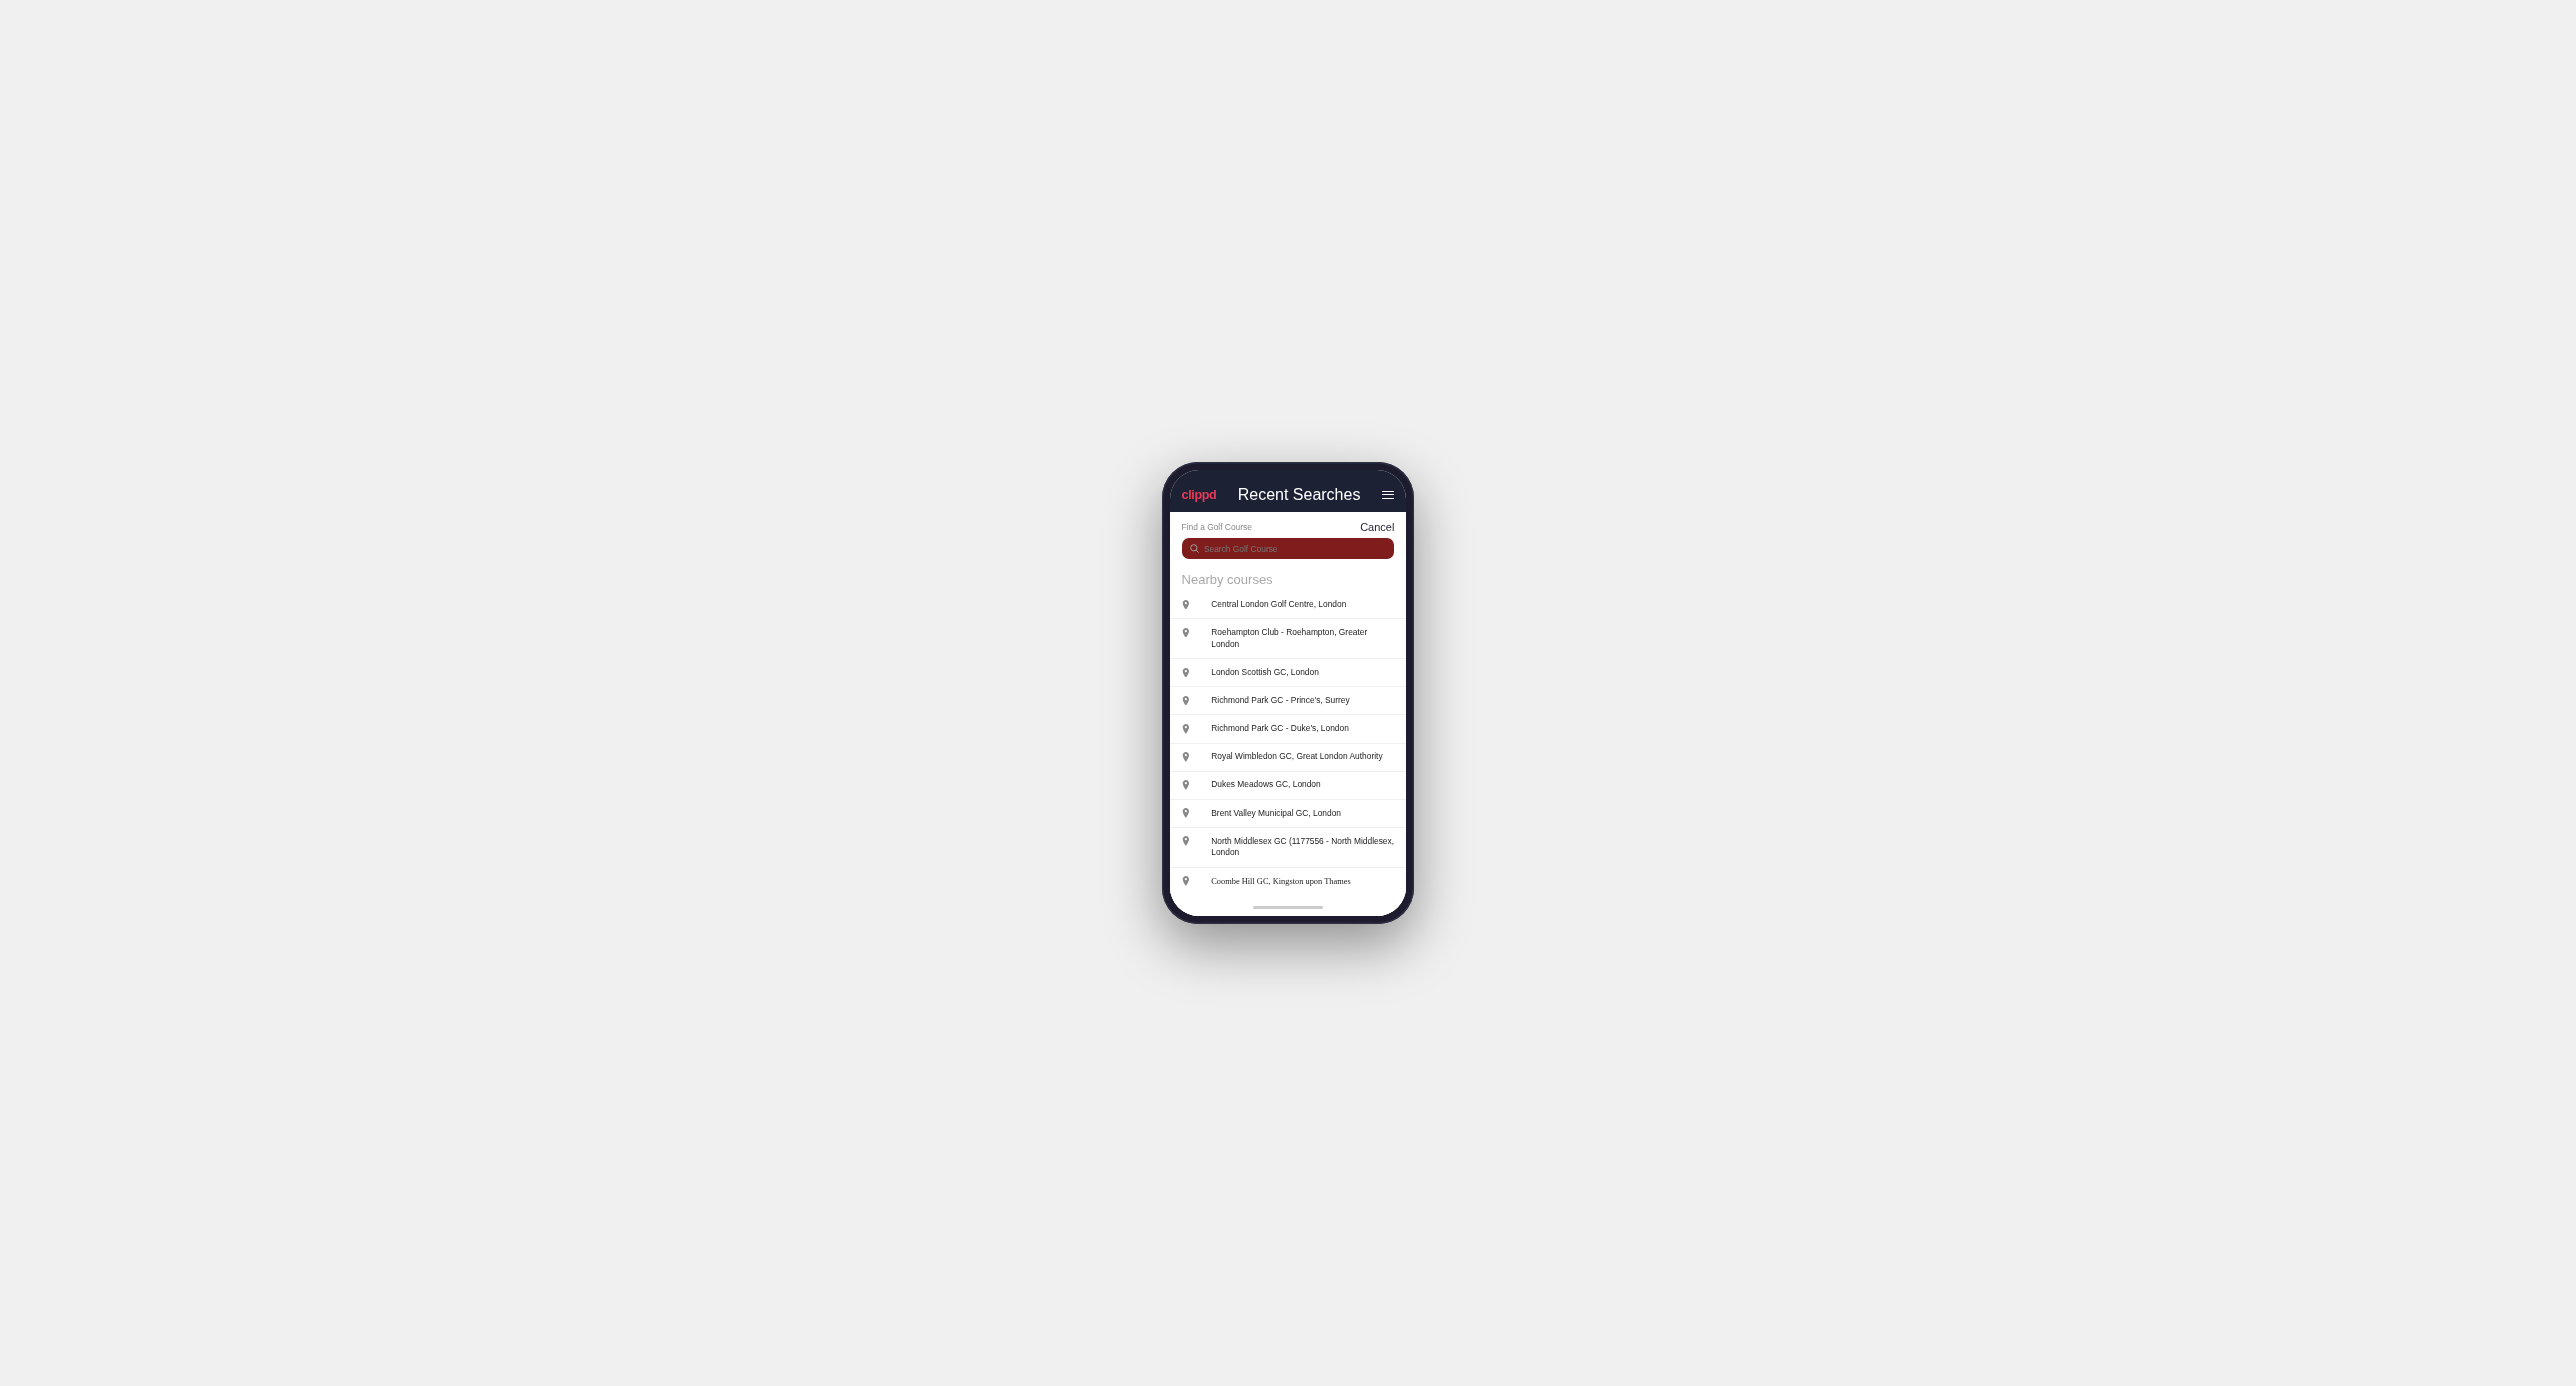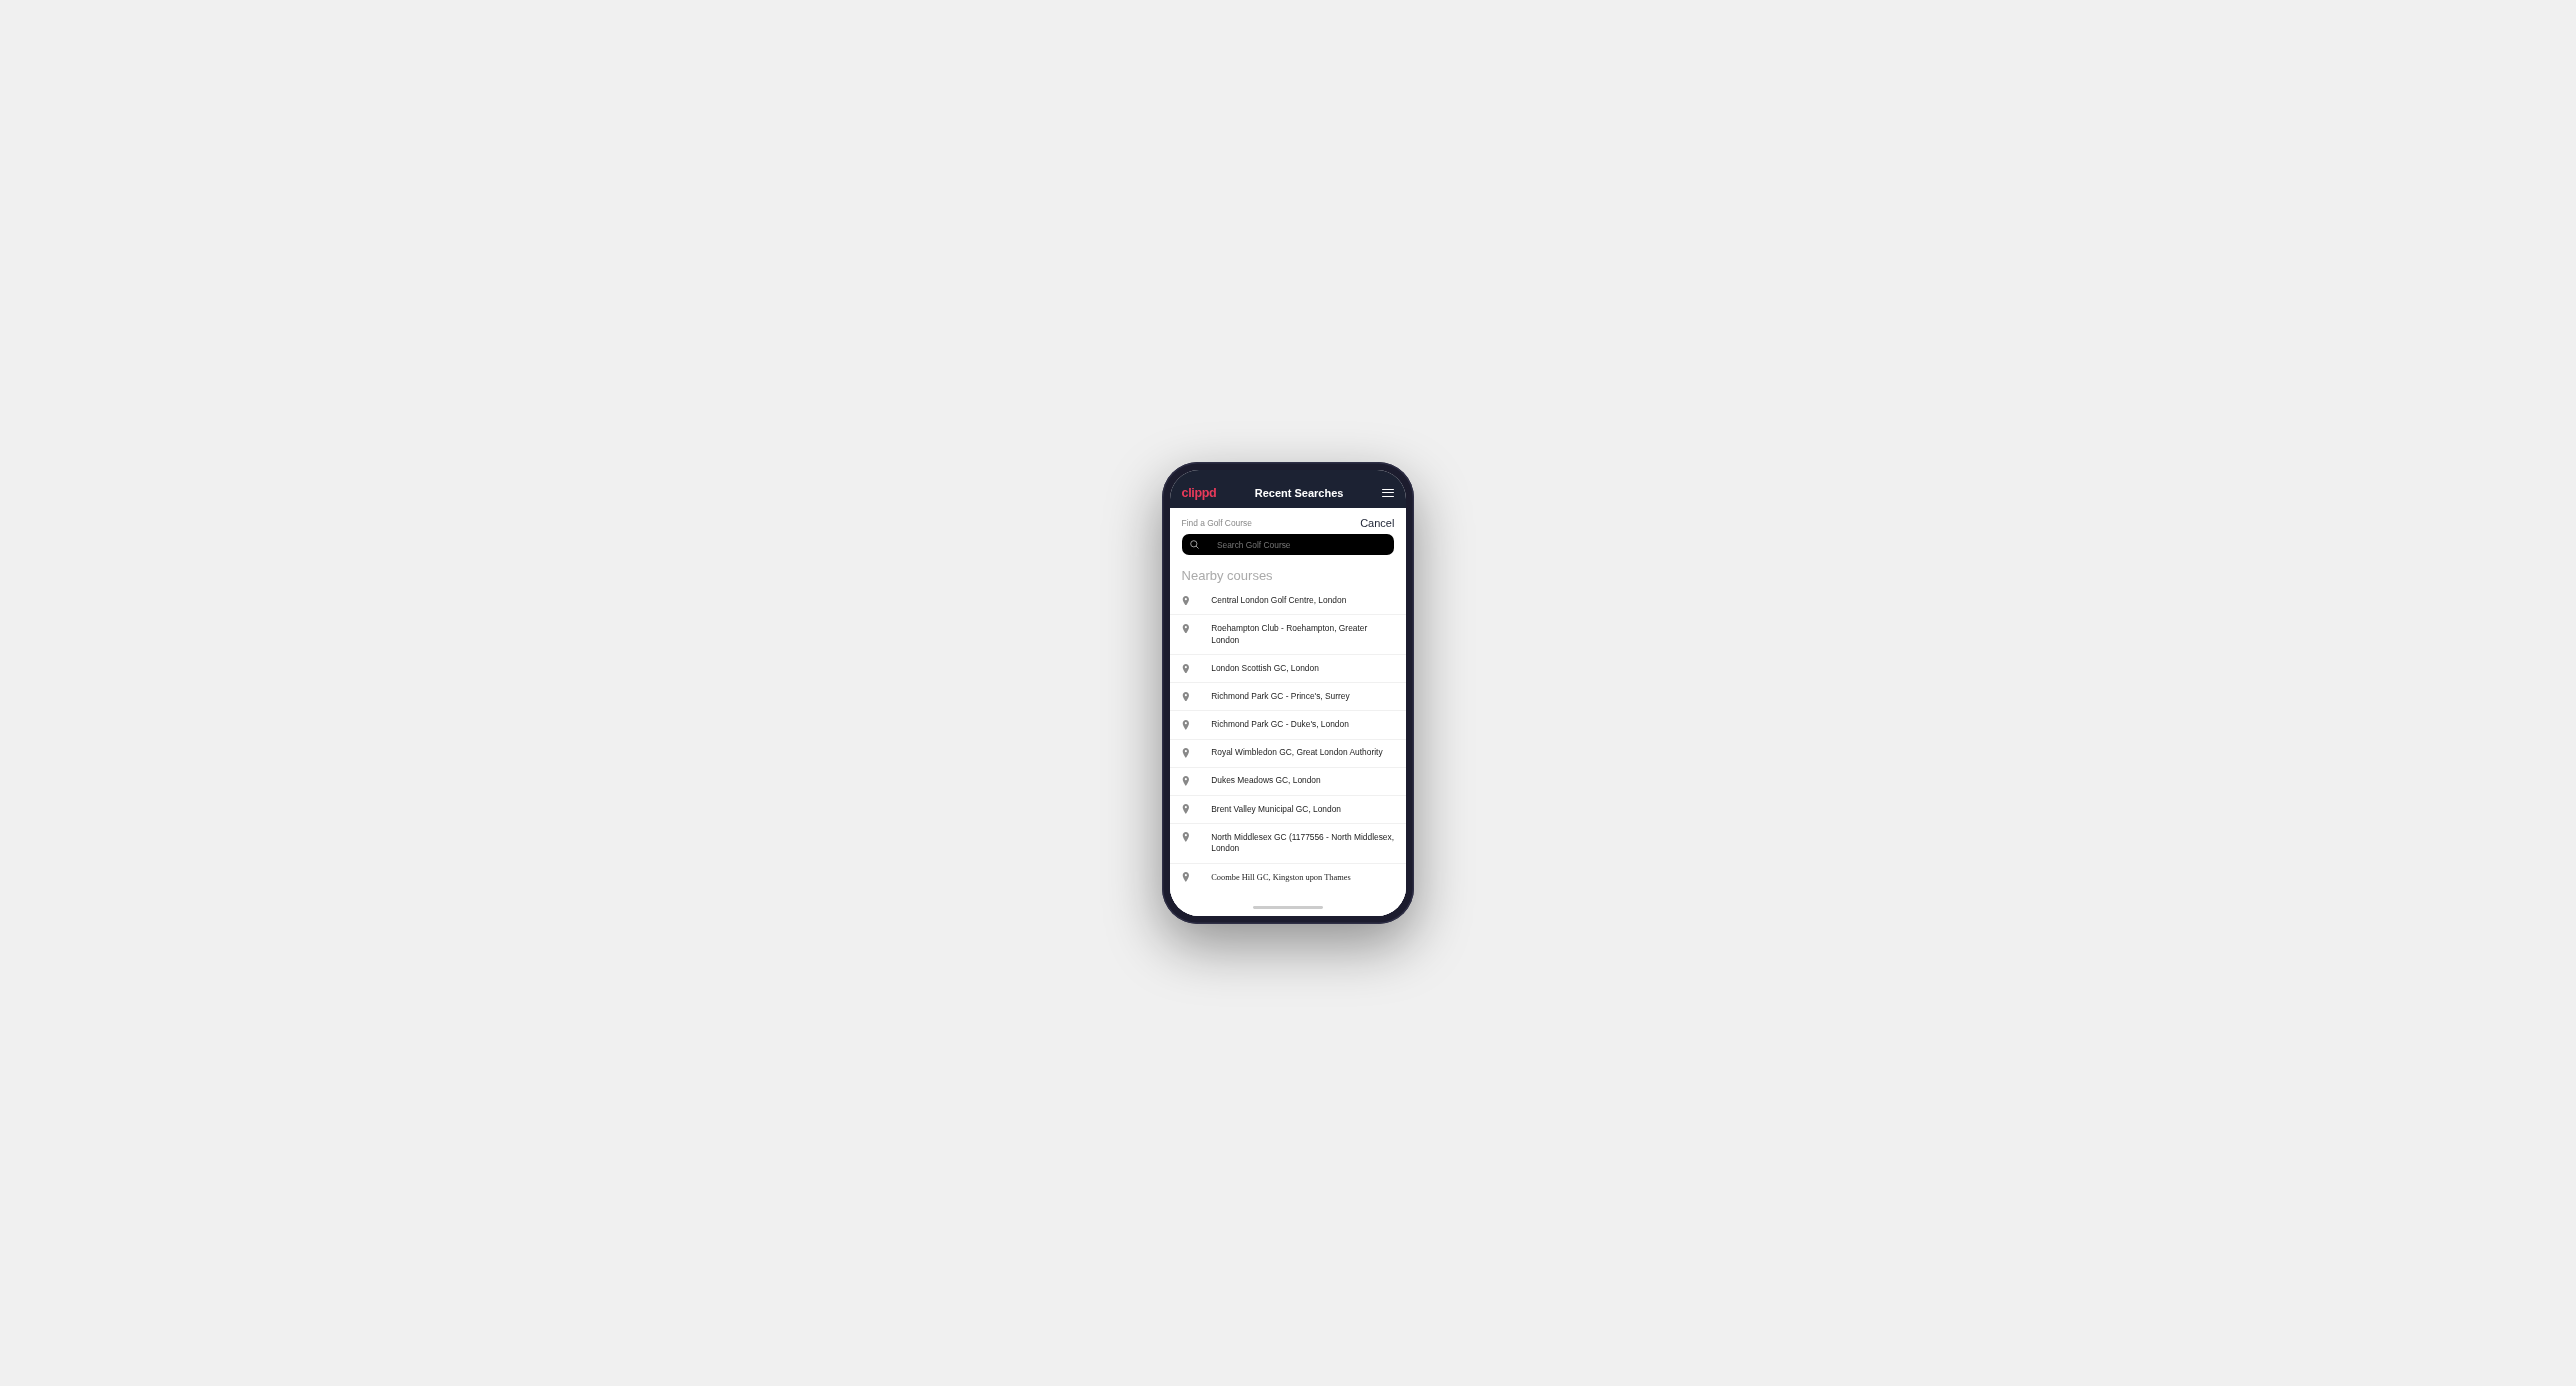"Recent Searches" .navbar-title { font-size: 11px -> 16px; font-weight: 700 -> 400 }
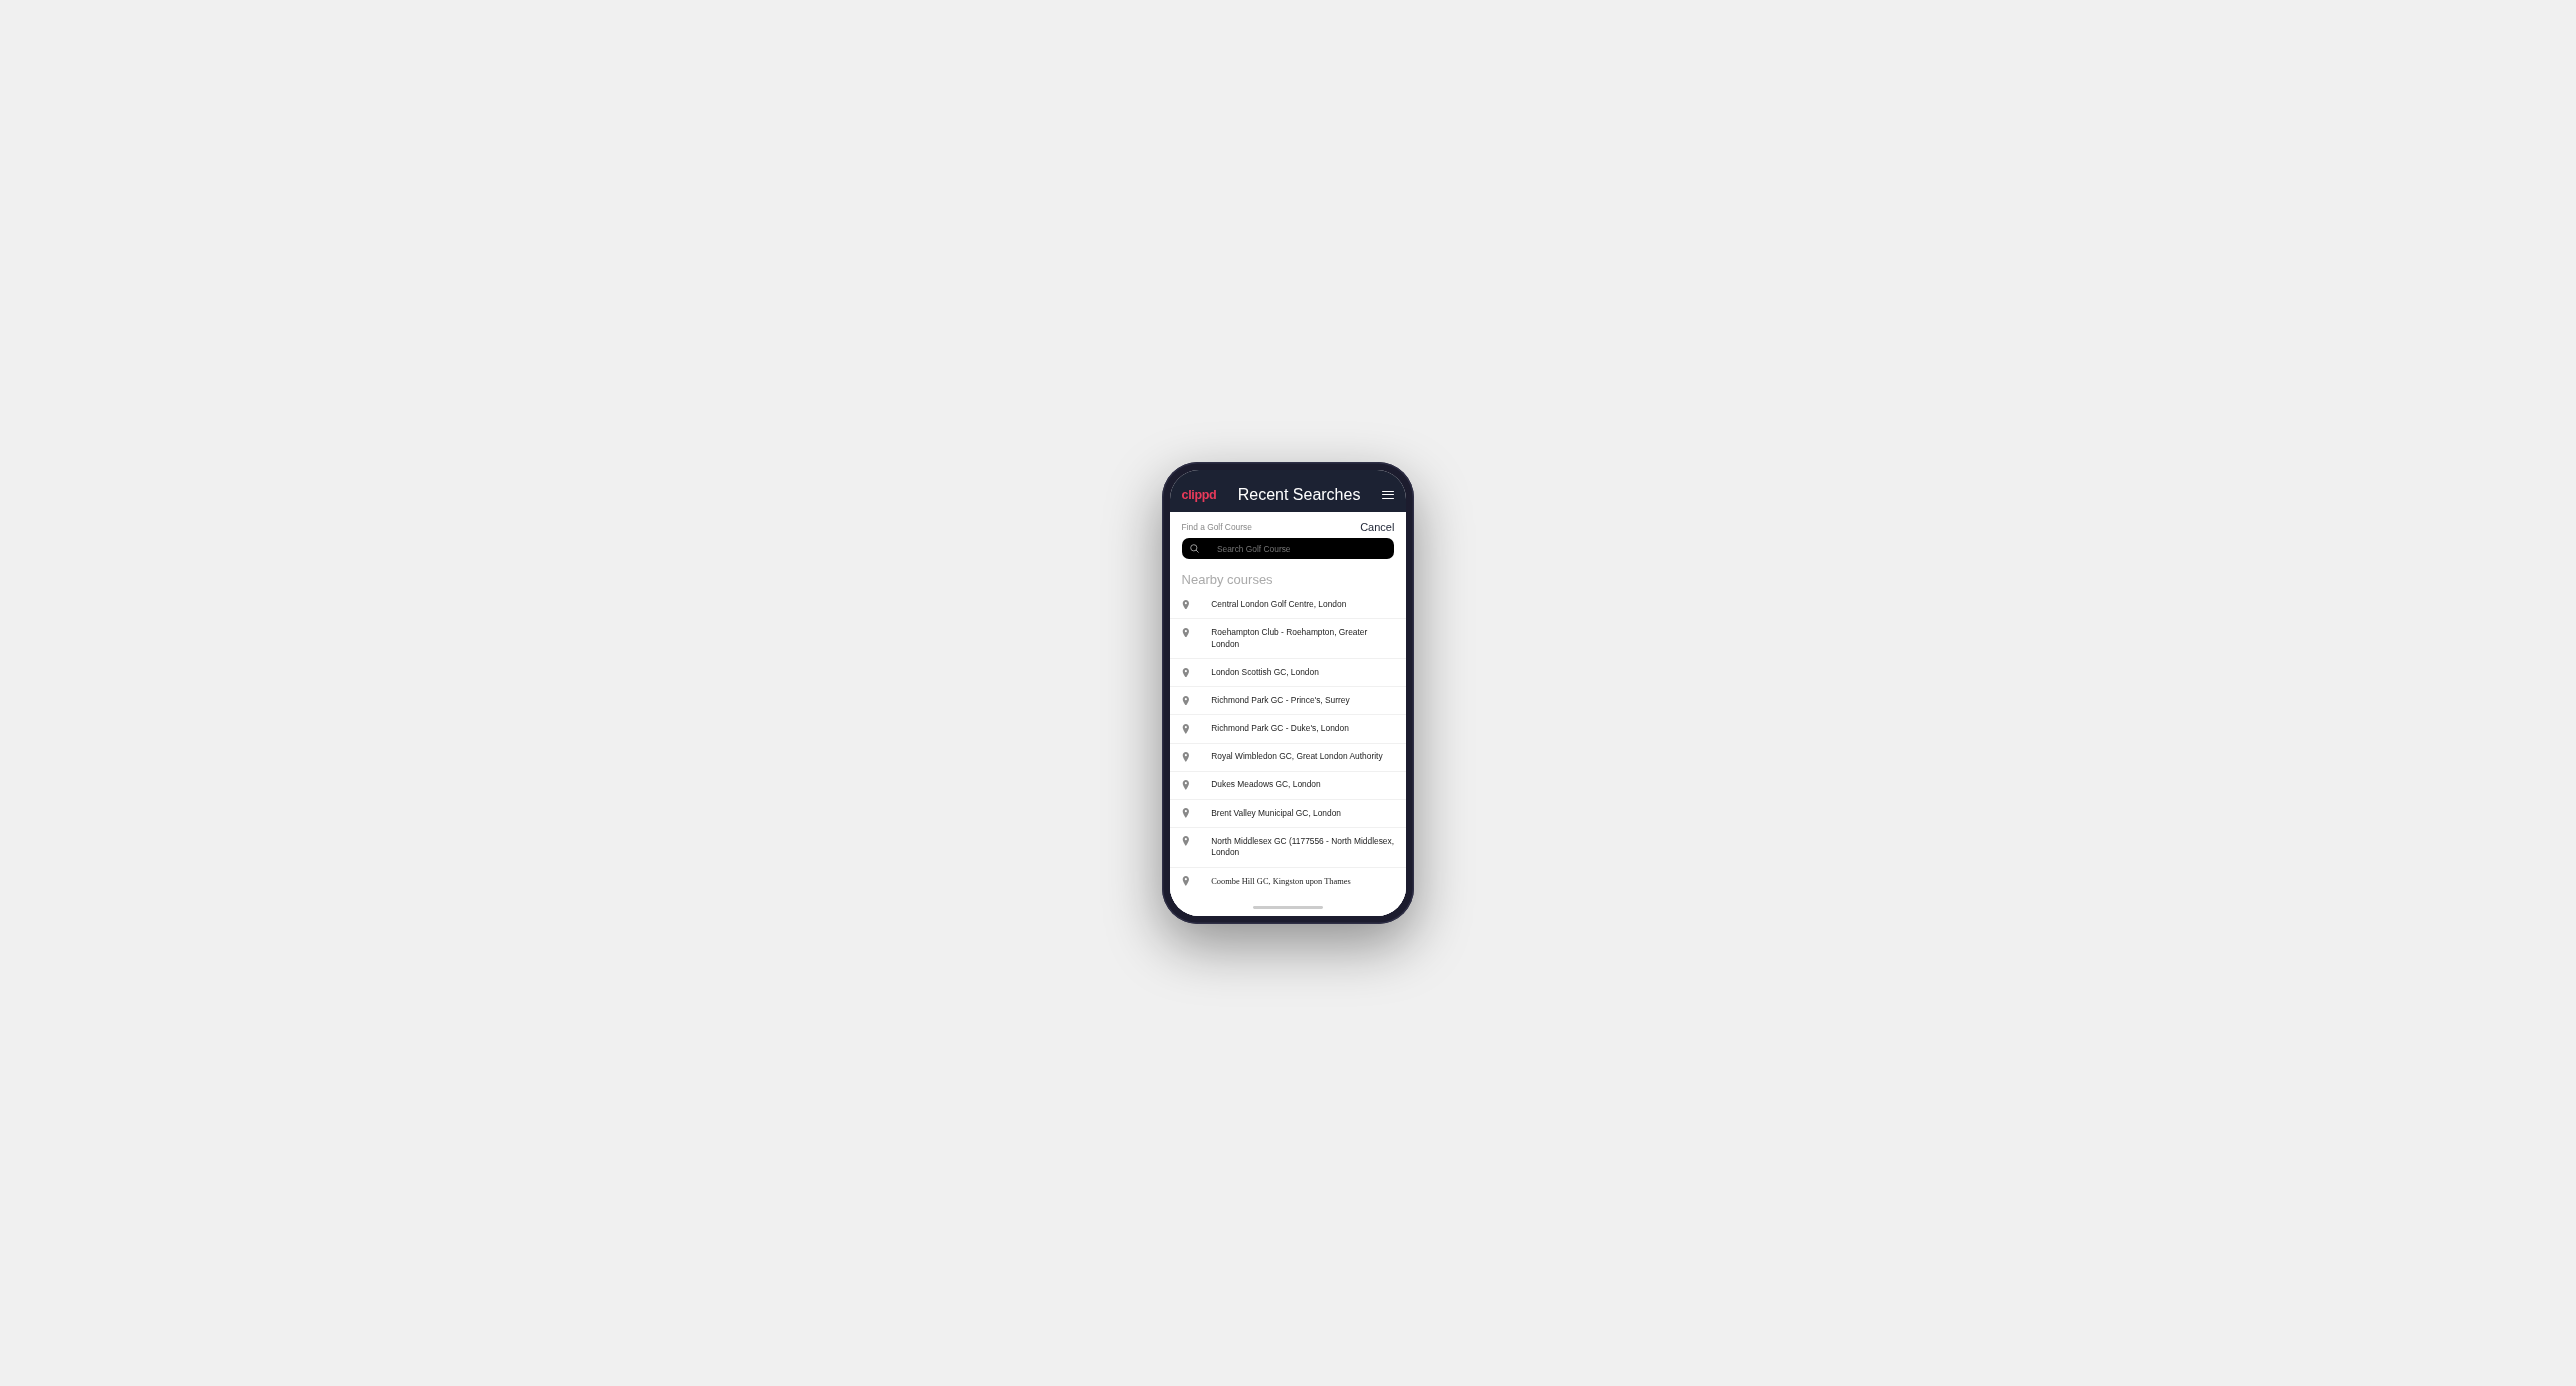"Search Golf Course" .search-box { background: #000000 -> #7f1d1d; gap: 18px -> 5px }
